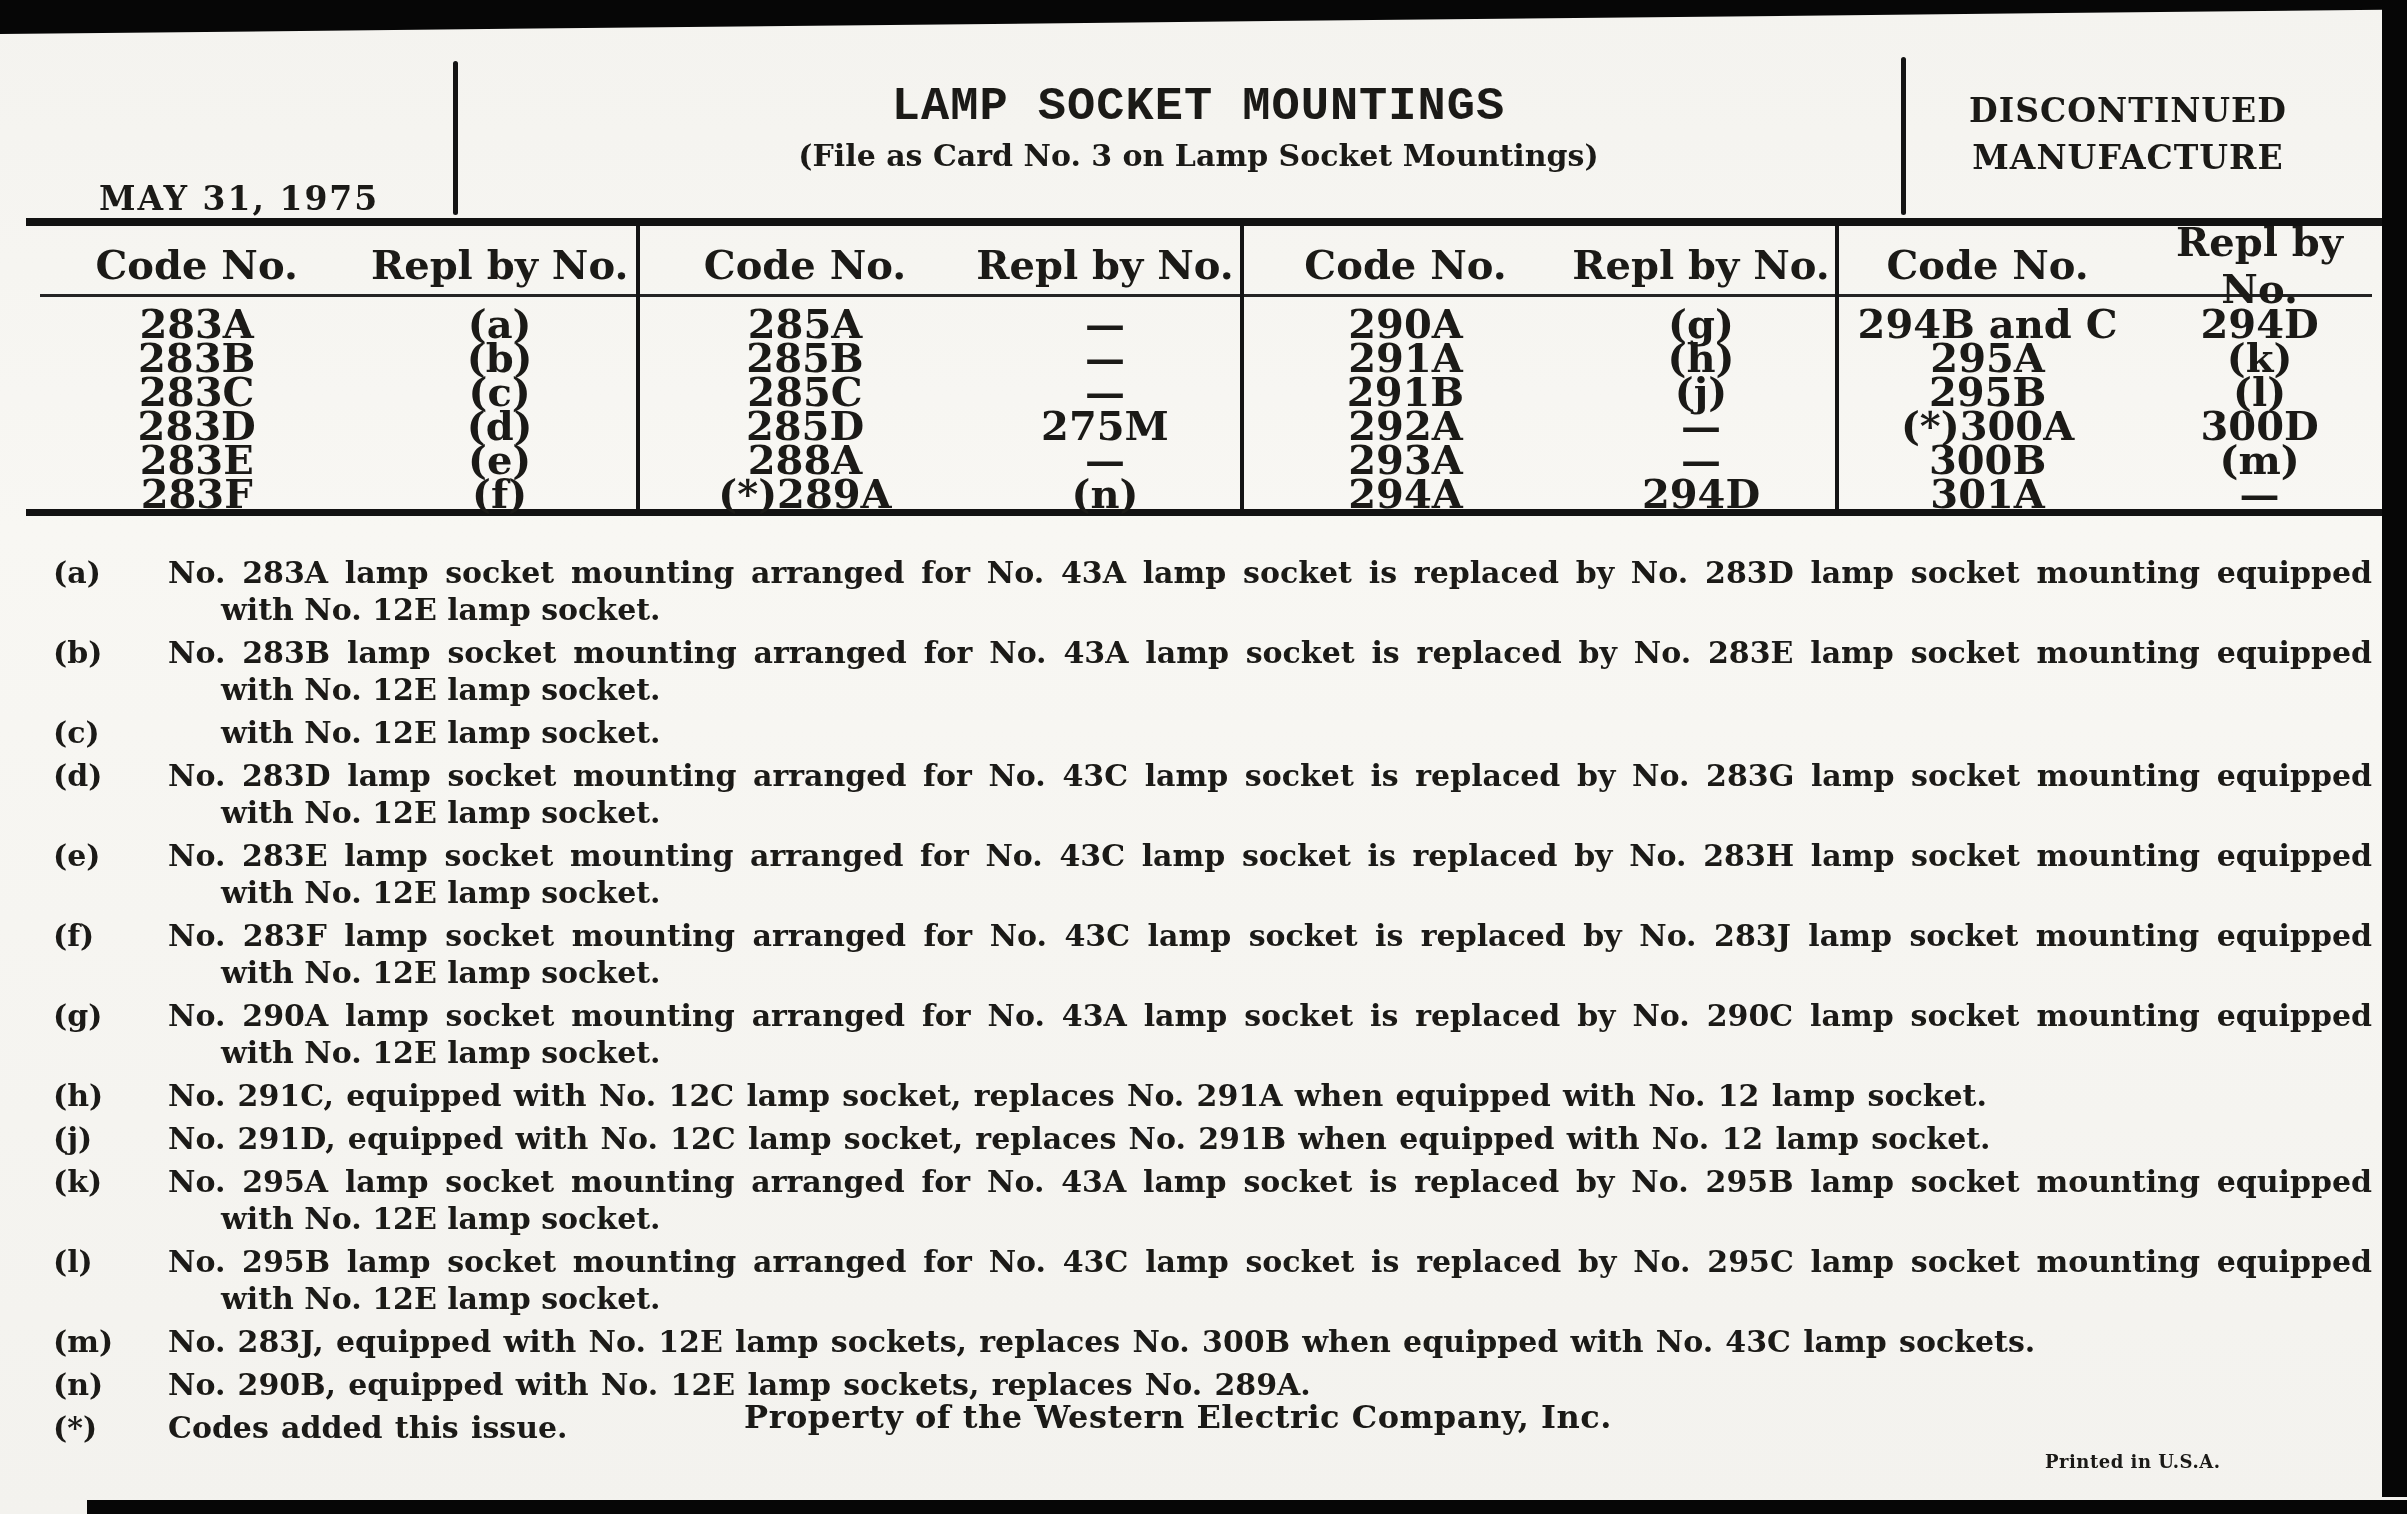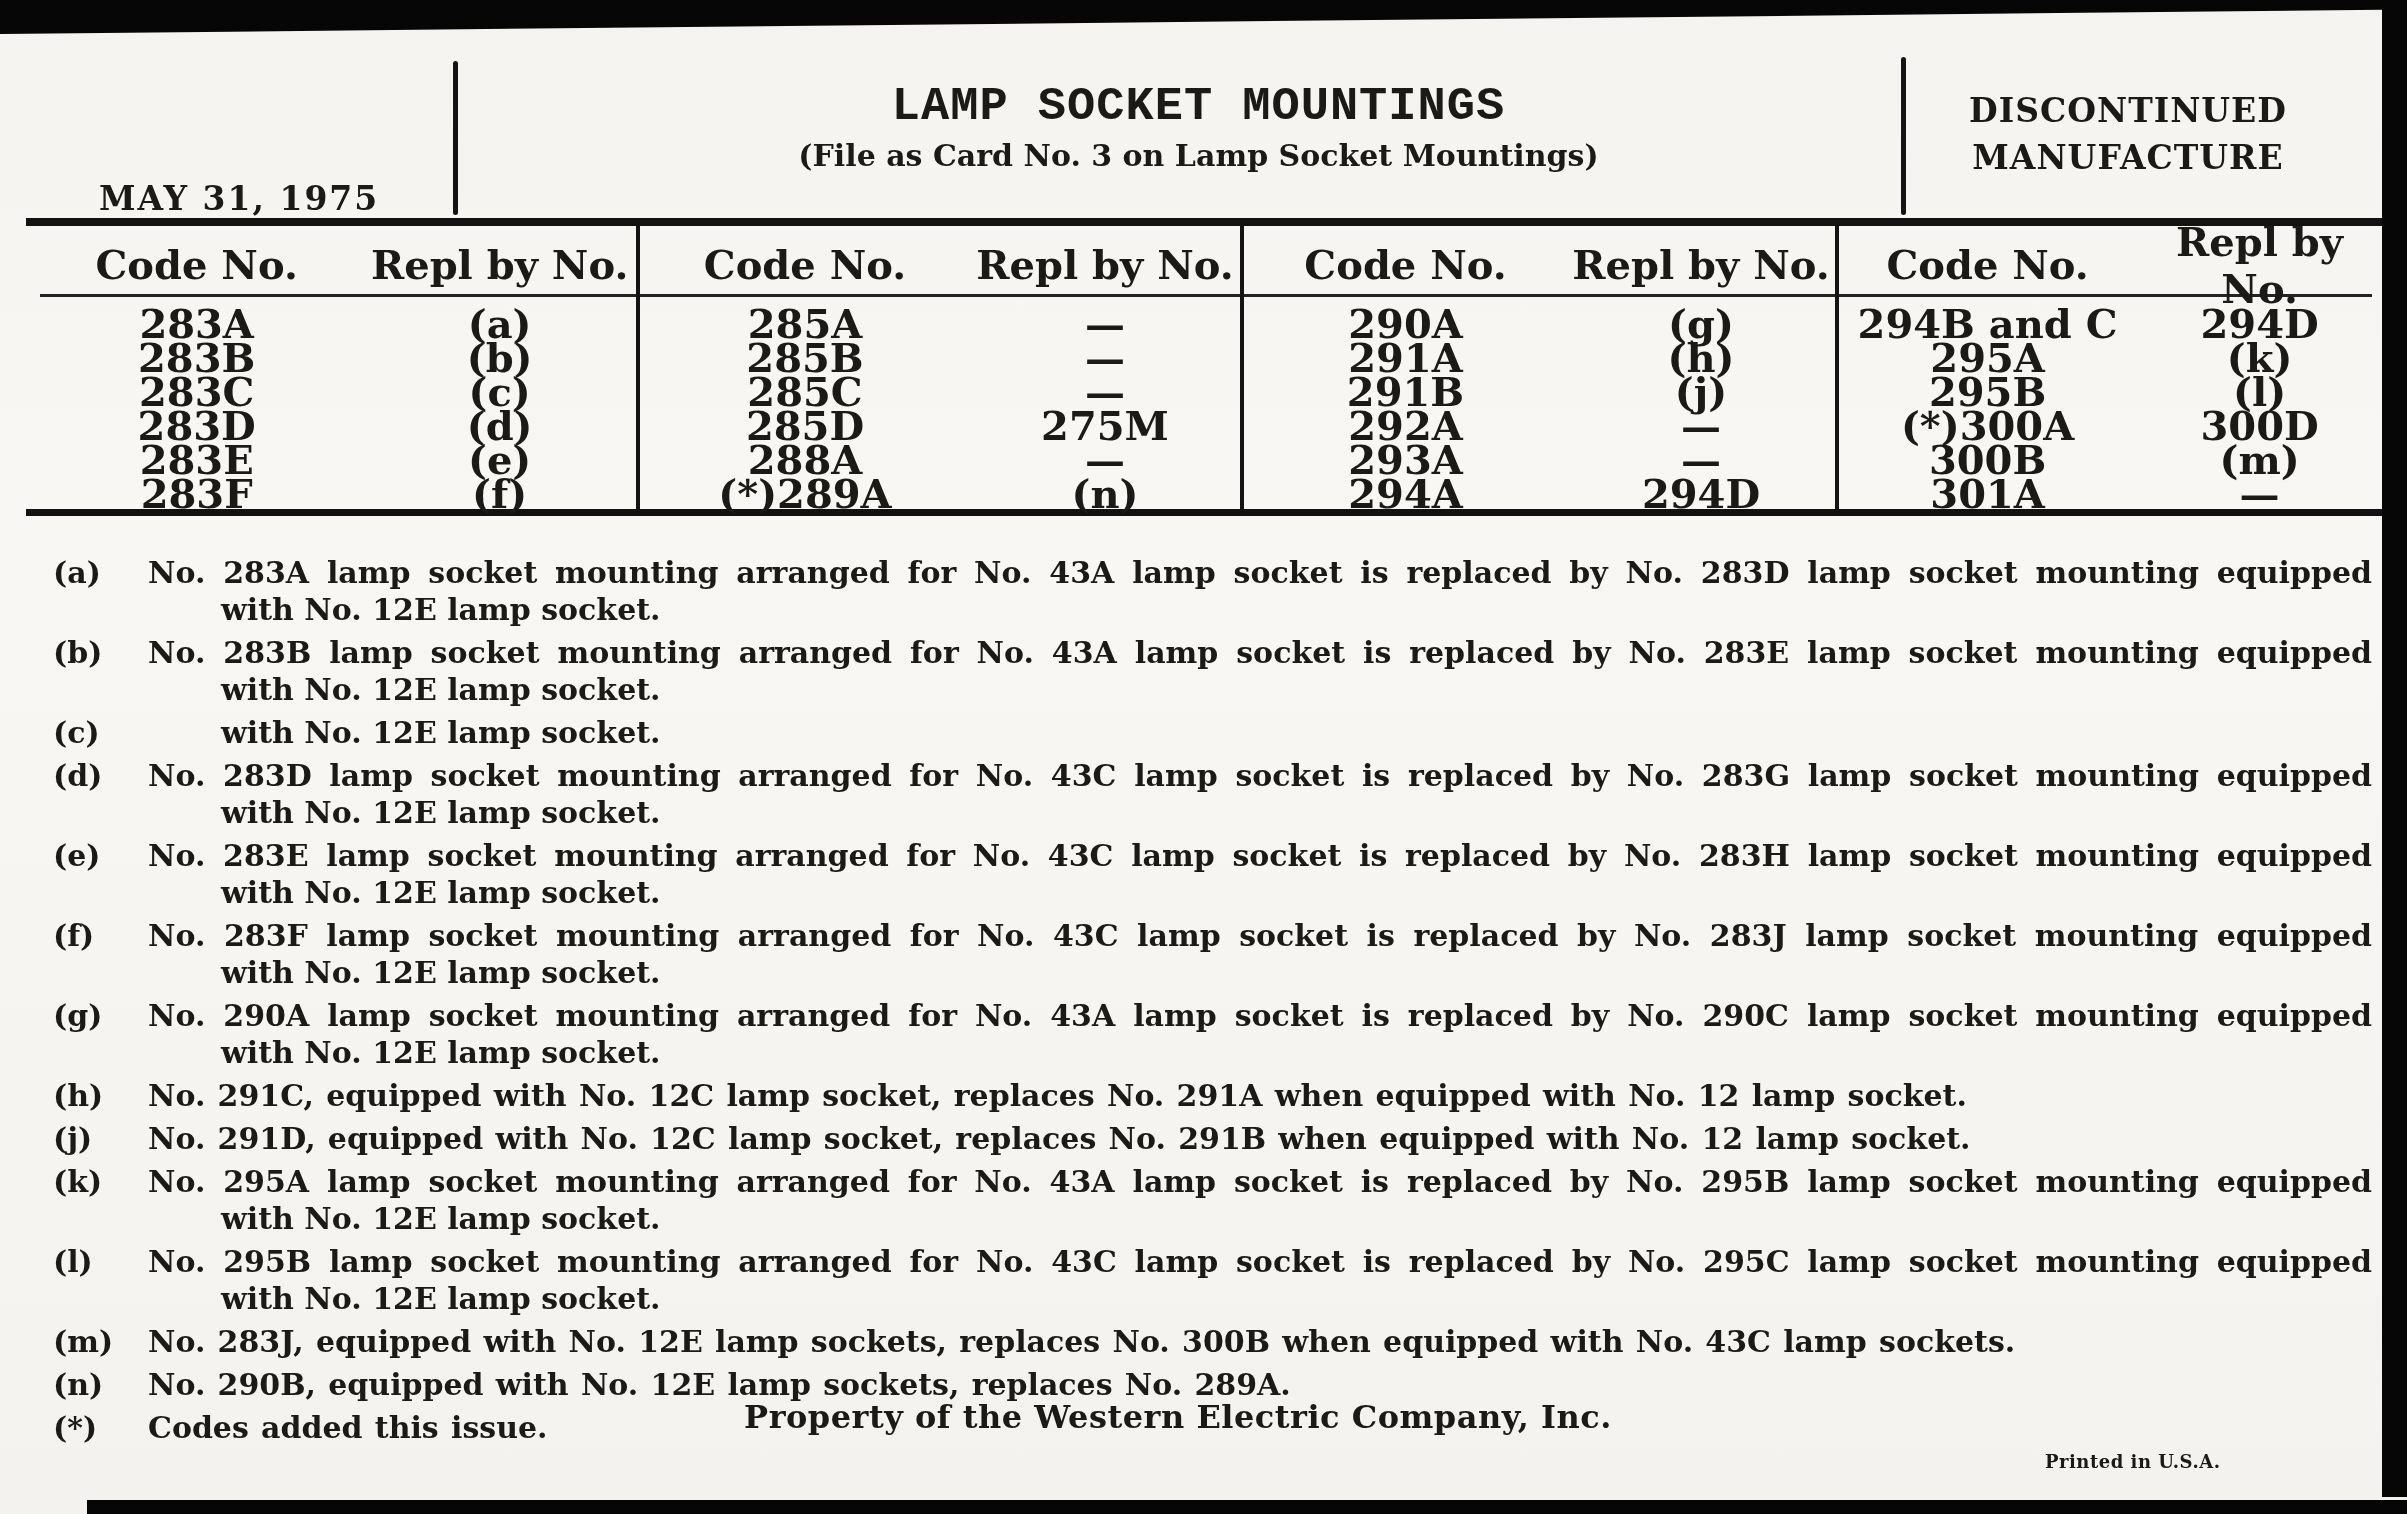"No. 283A lamp socket mounting" .l1 { margin-left: none -> 20px }
